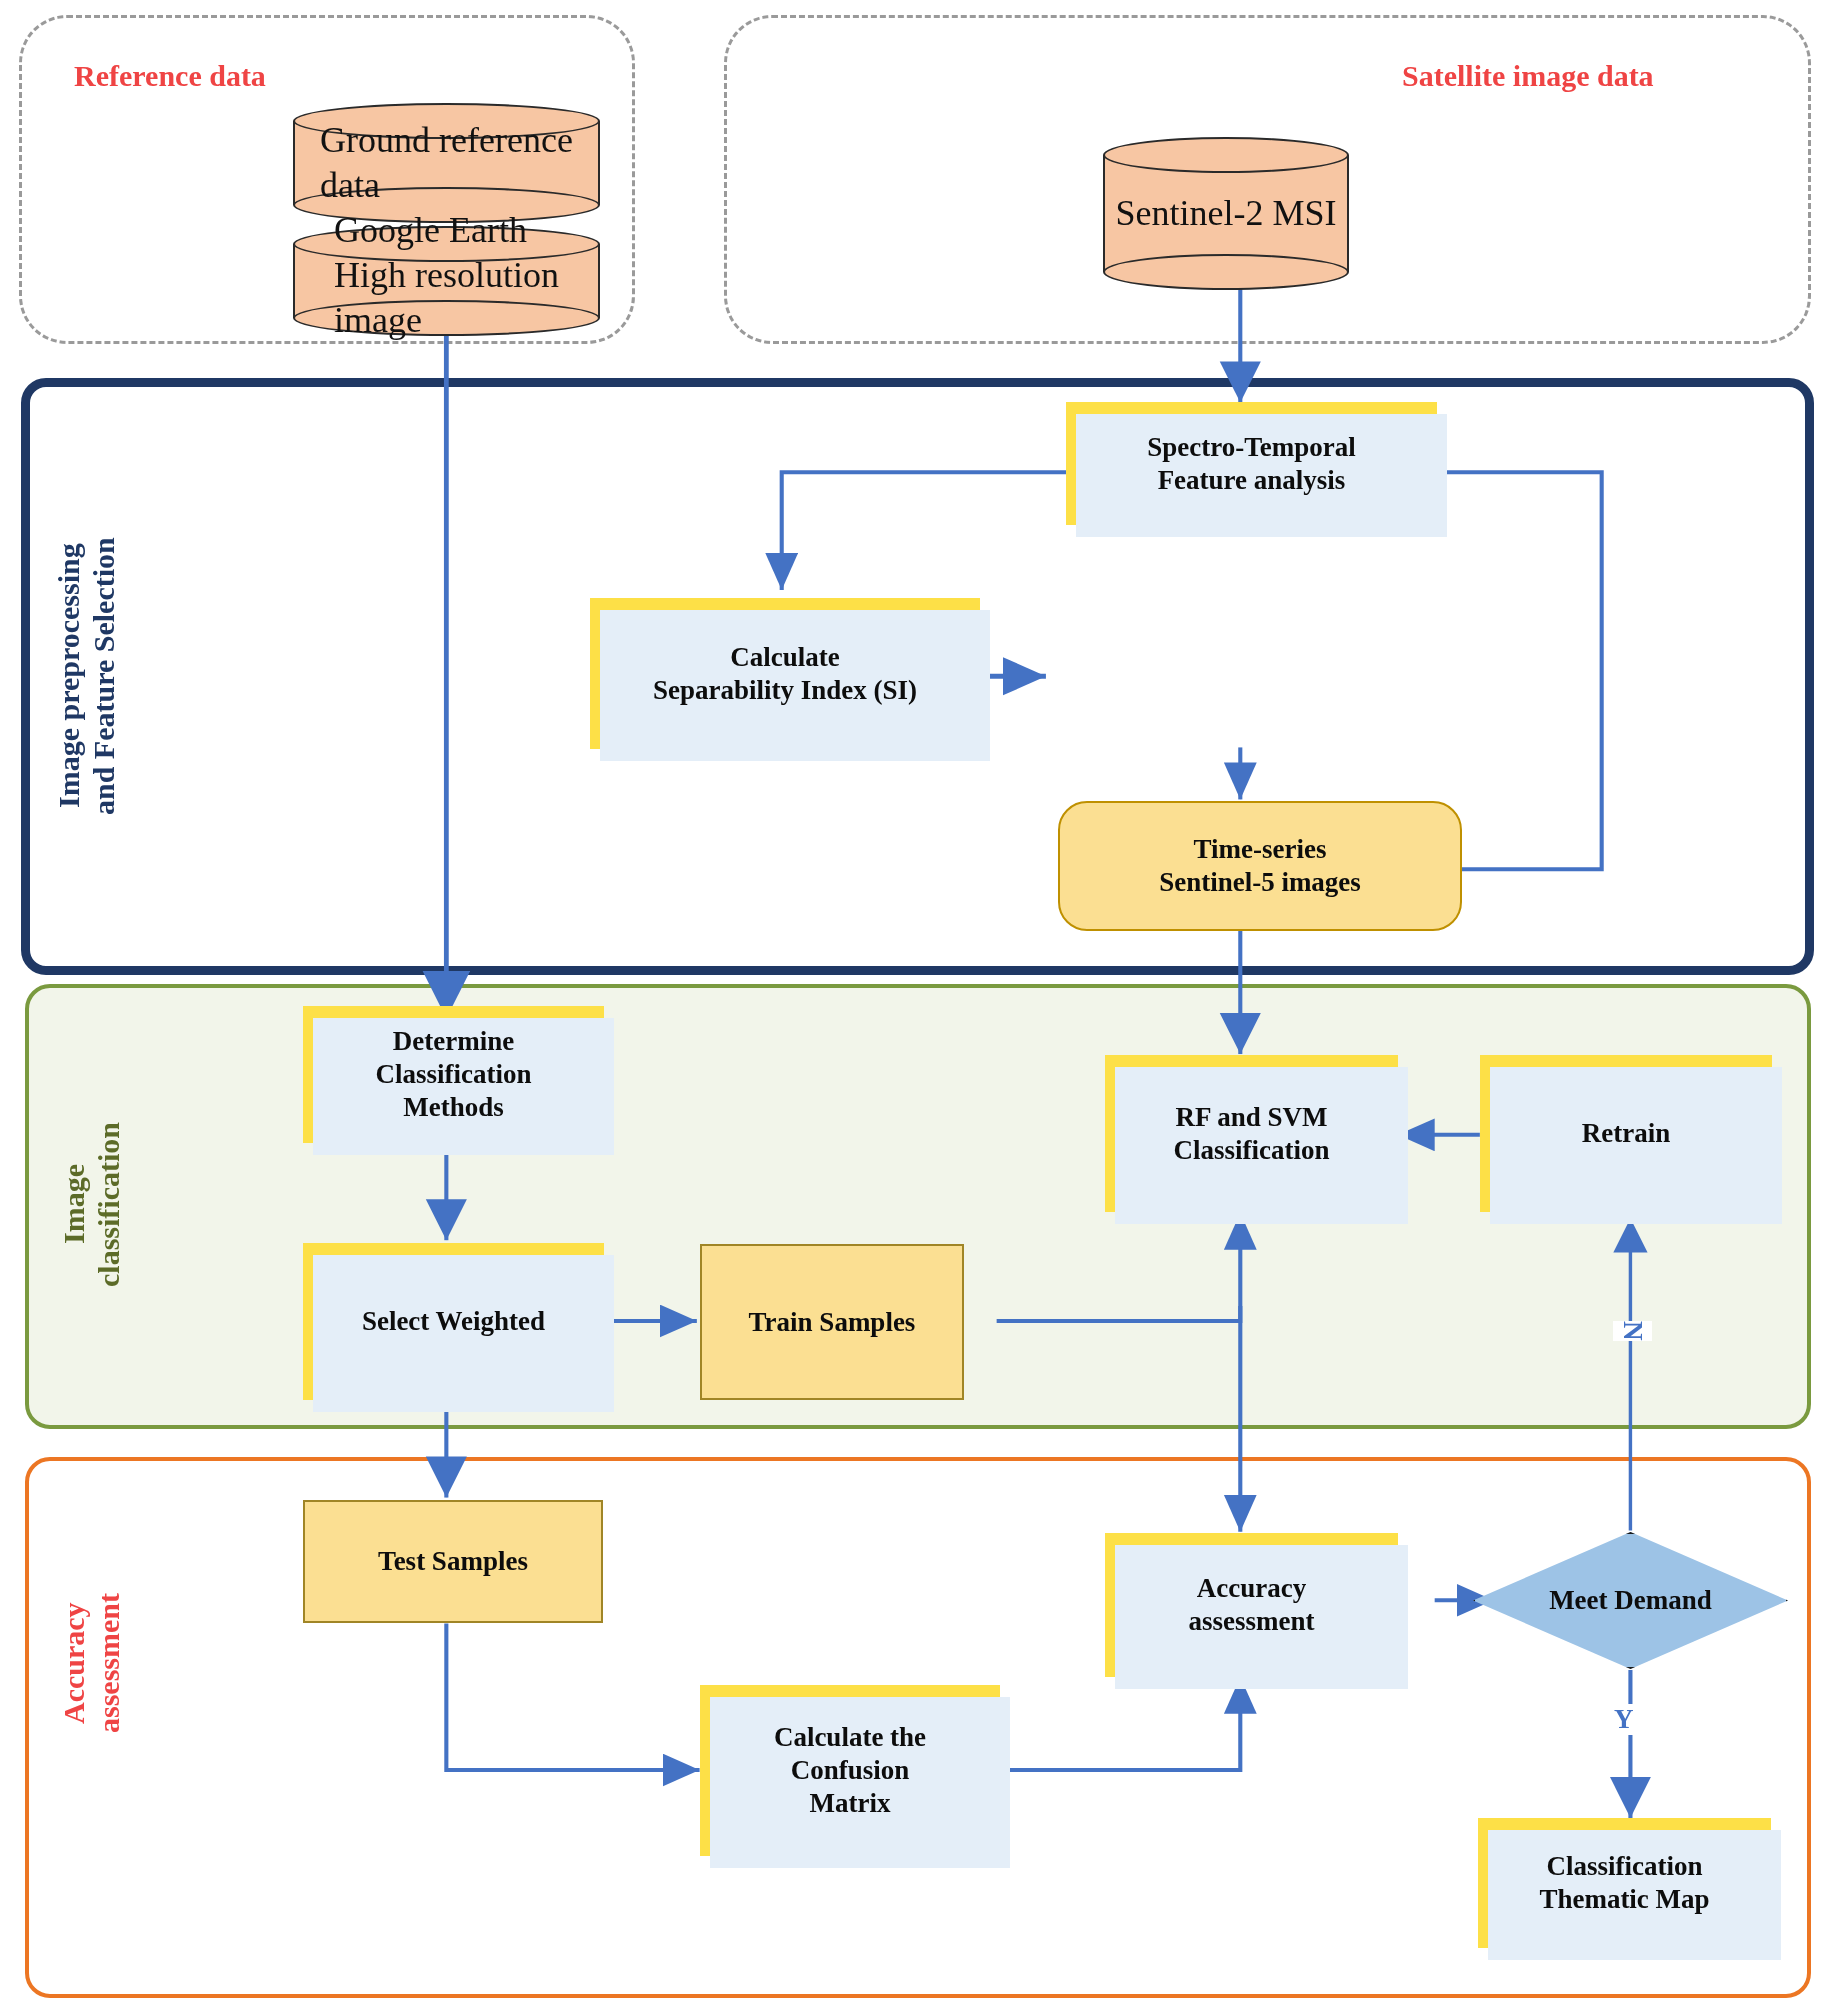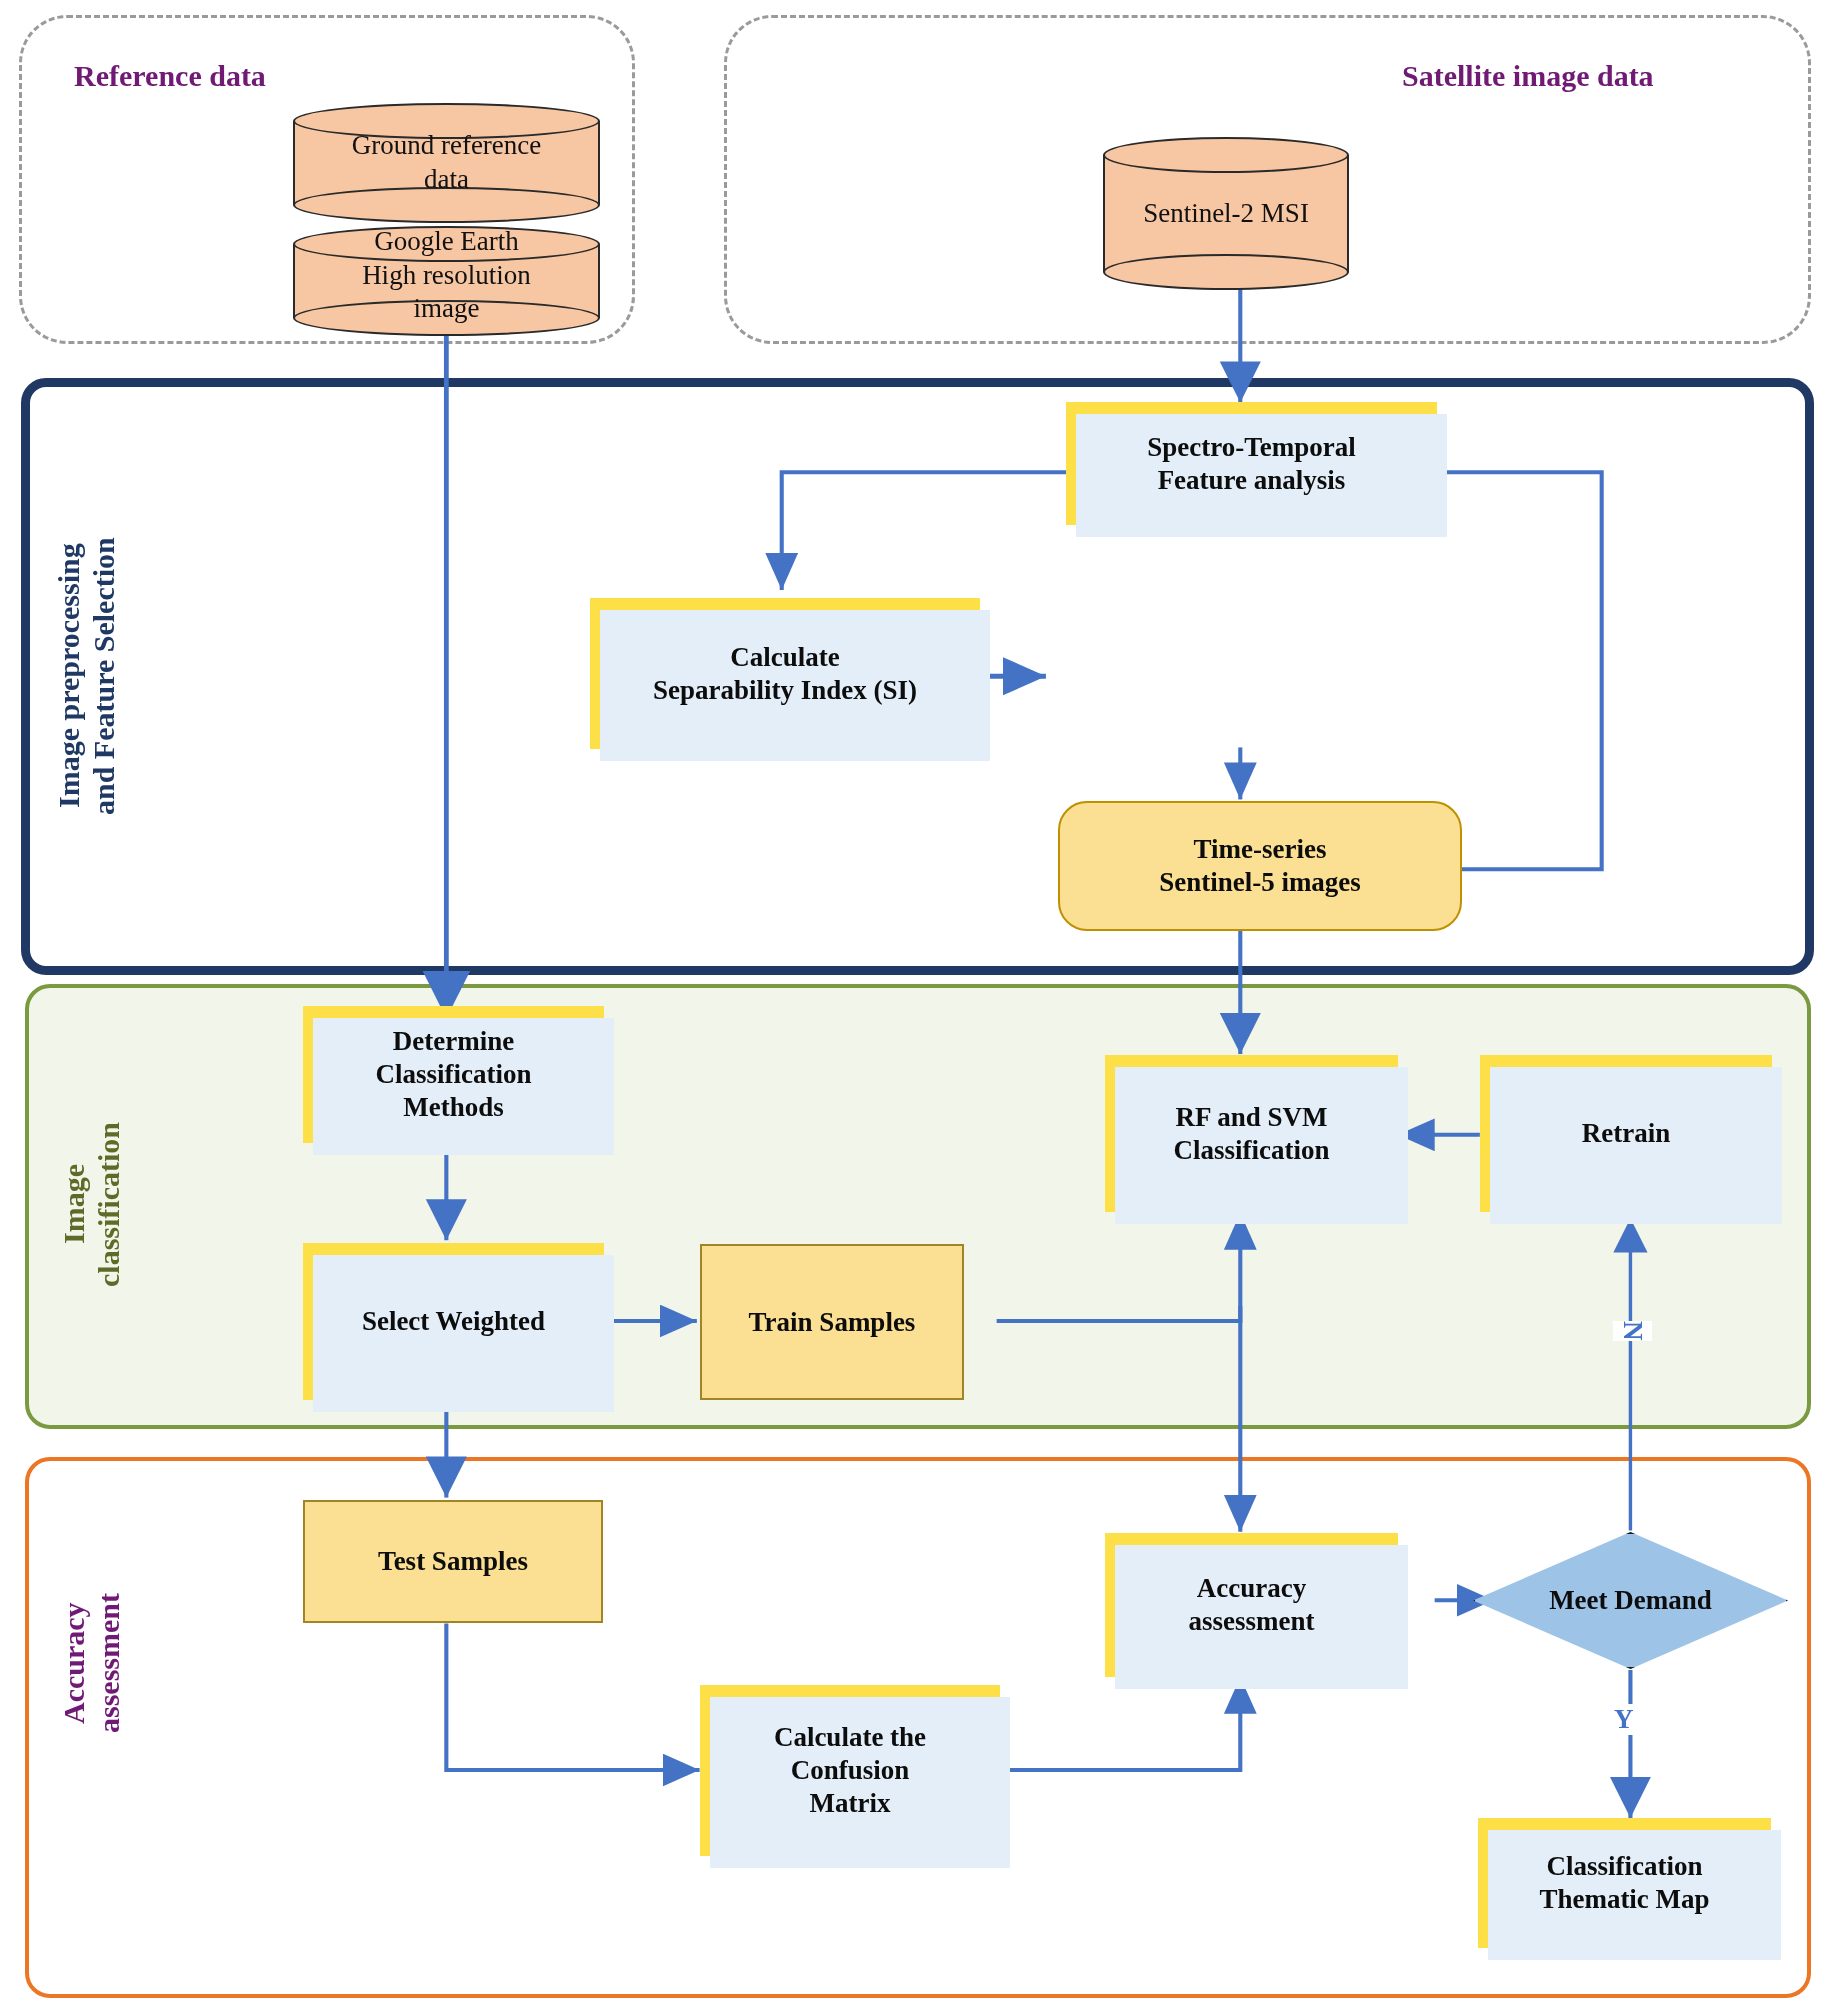"Reference data" .t-dark { color: #701a75 -> #ef4444 }
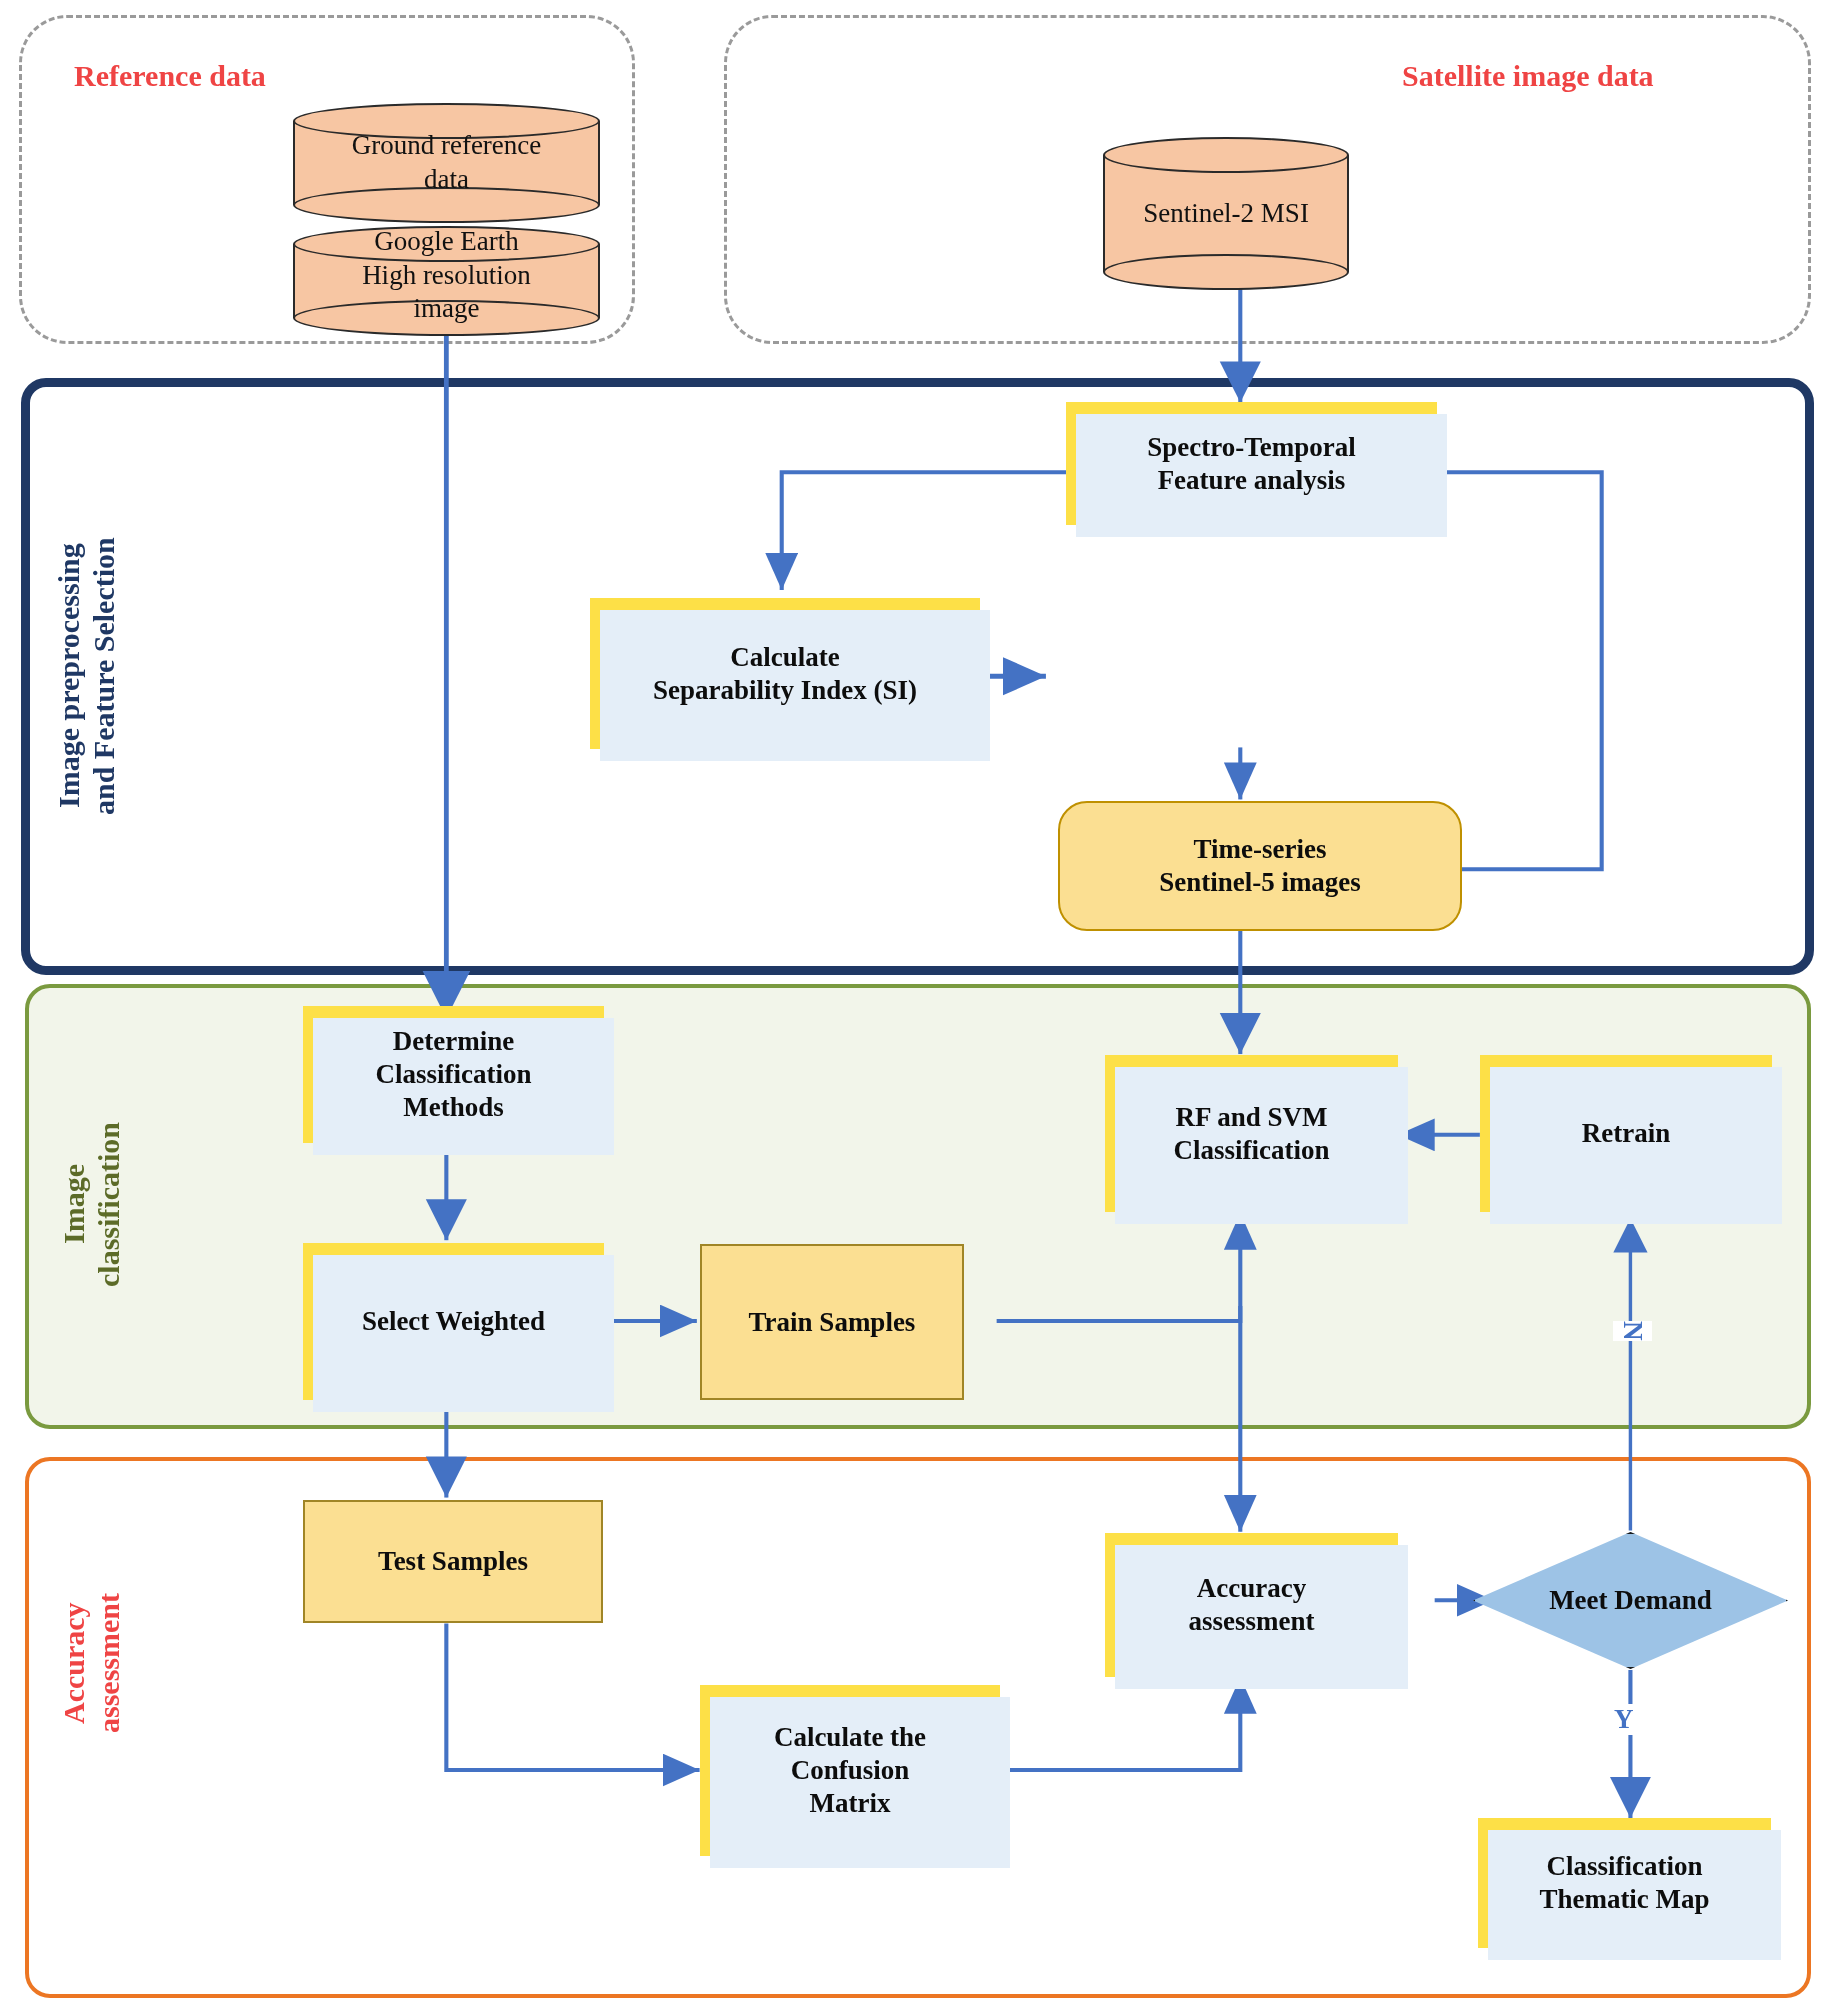"Ground reference" .cyl .lbl { font-size: 27px -> 36px; text-align: center -> left }
